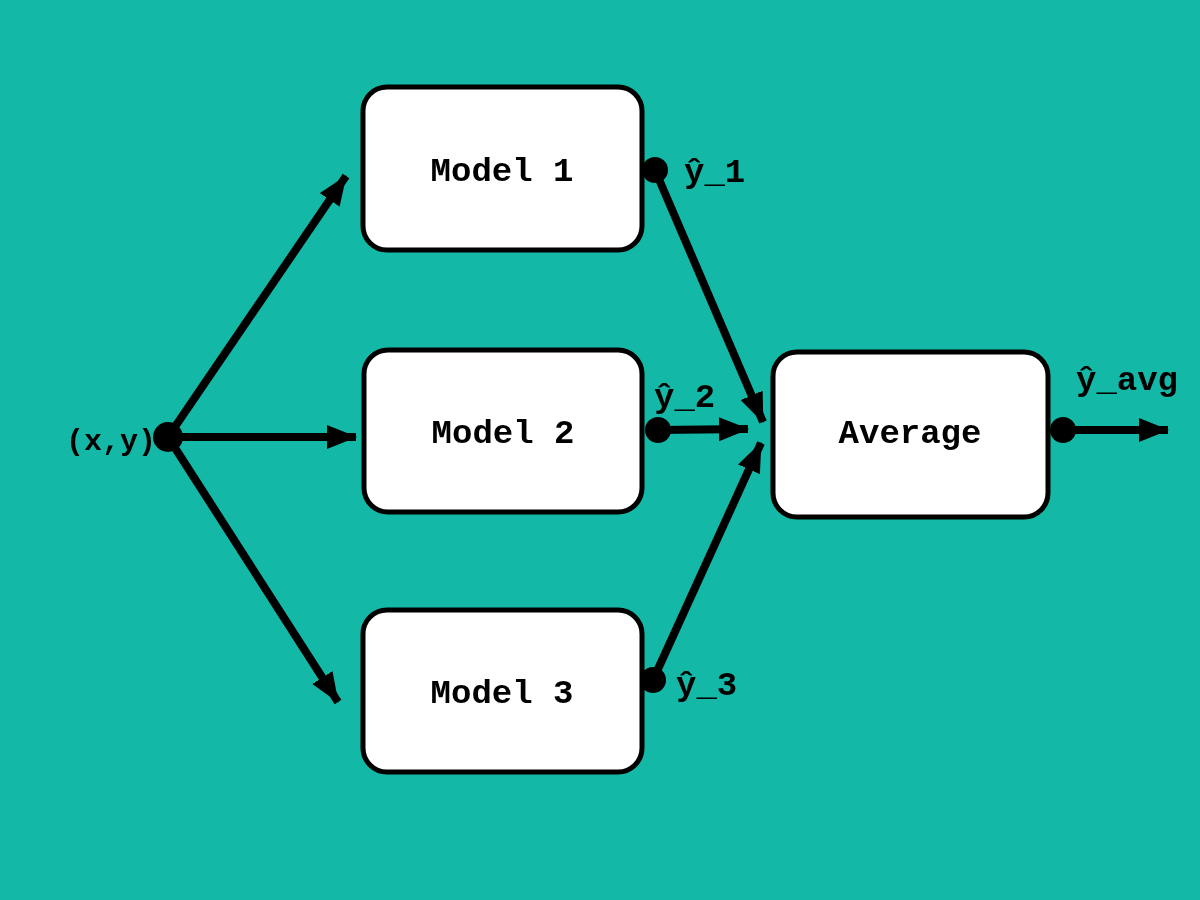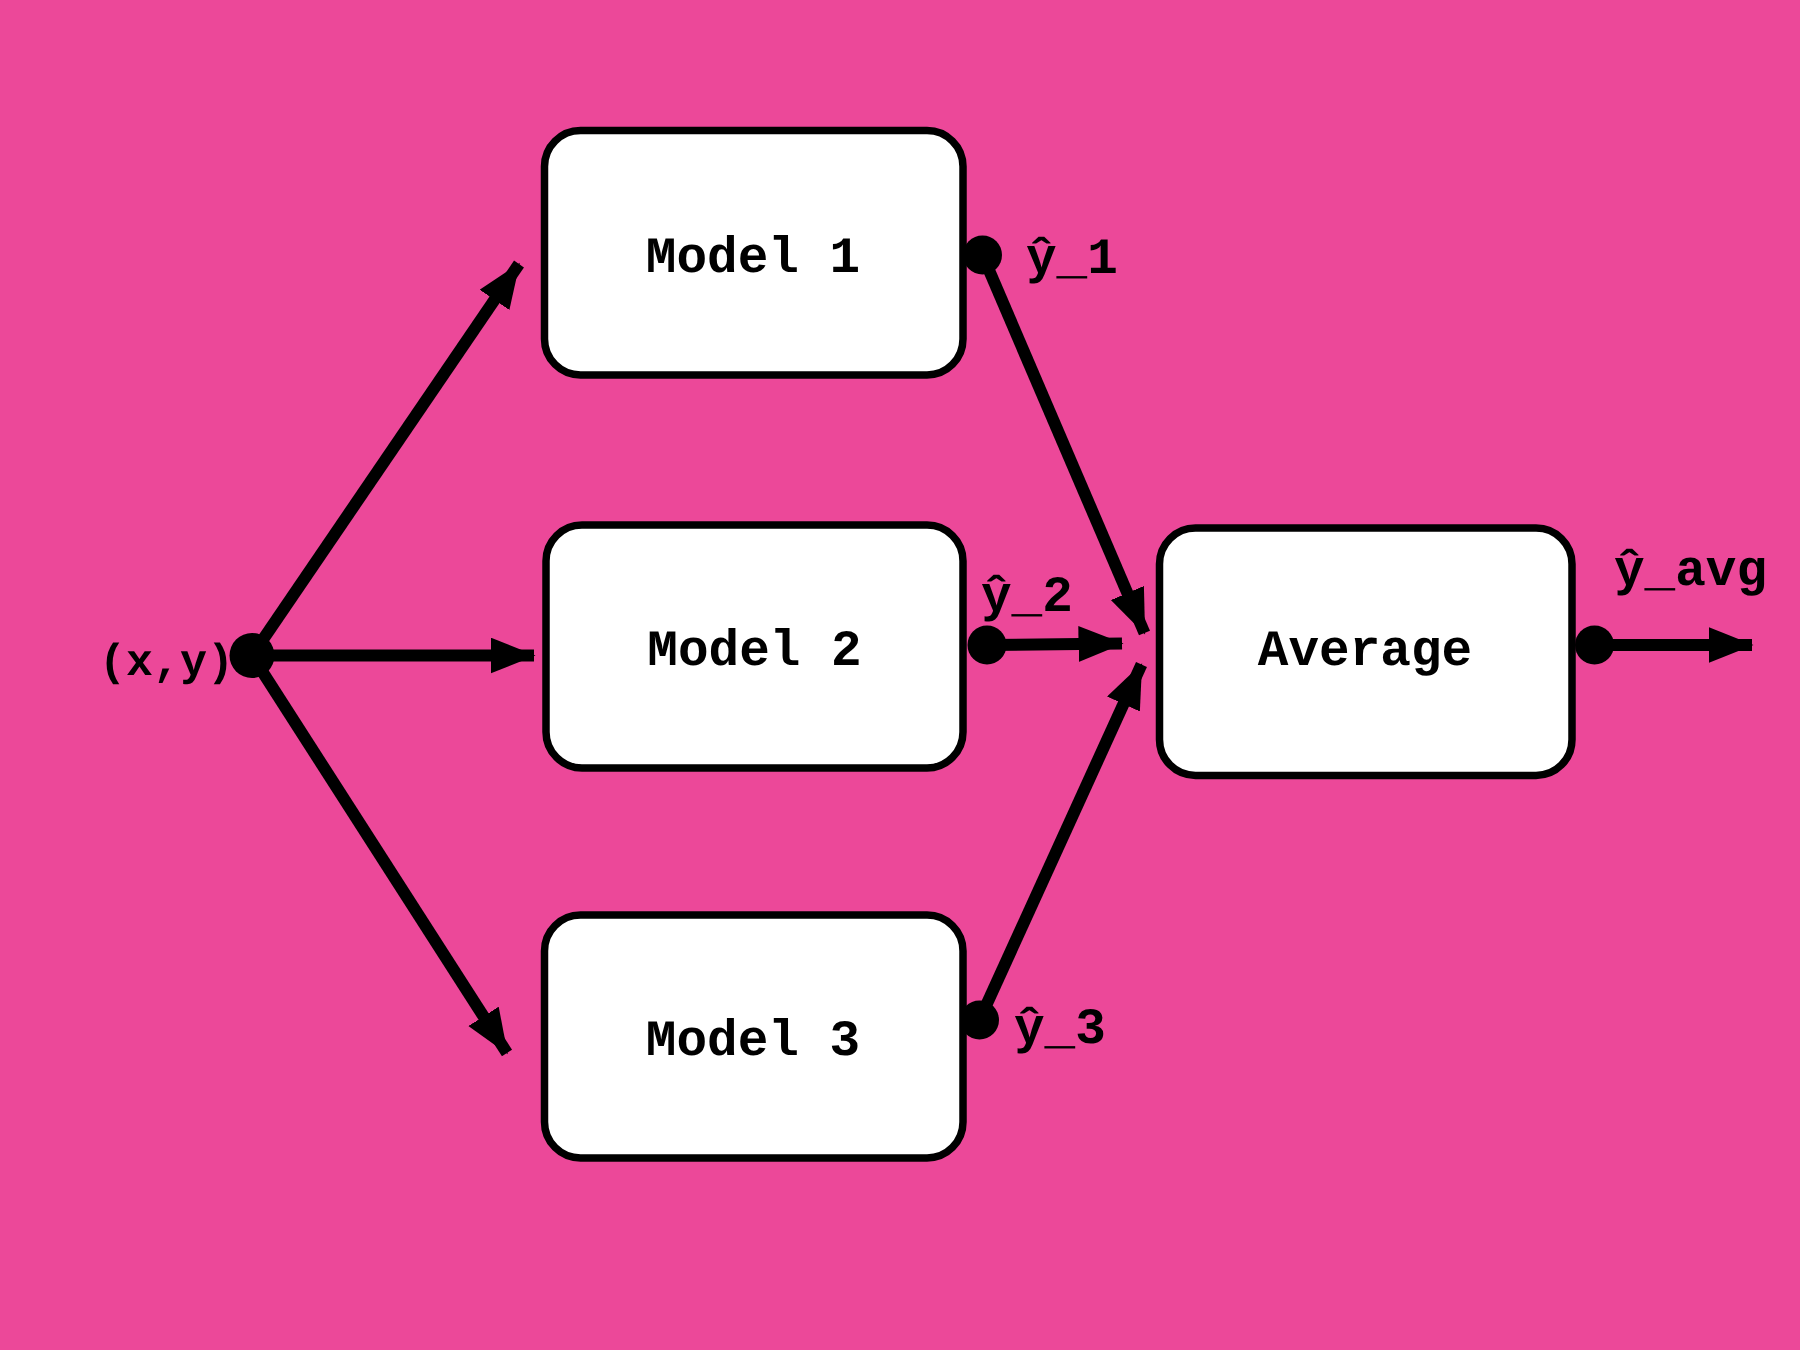"Model 1" .canvas { background: #ec4899 -> #14b8a6 }
